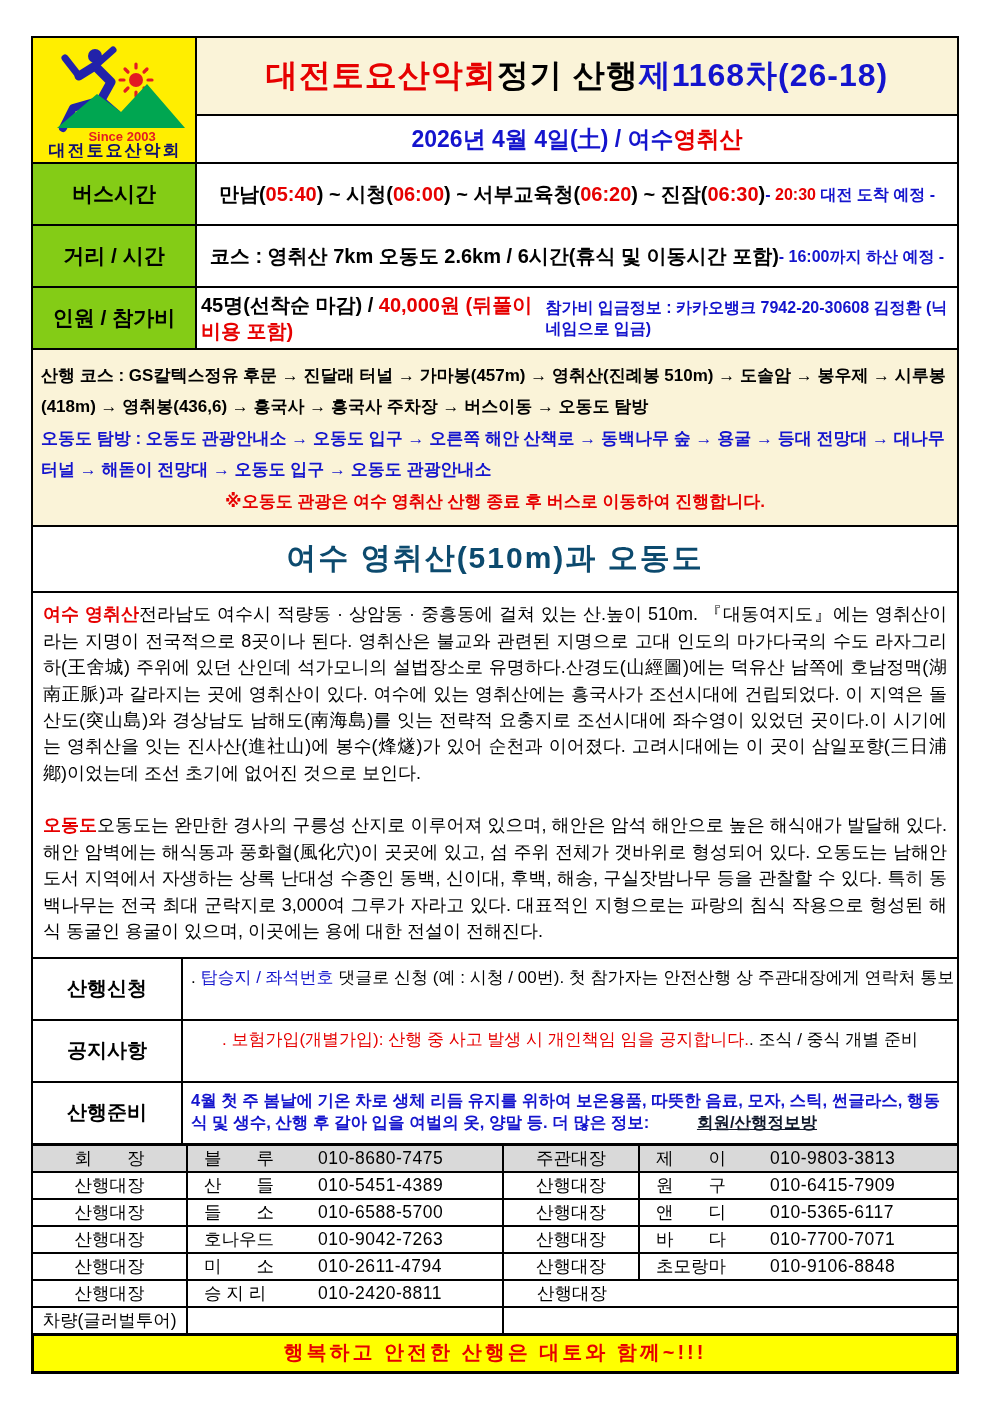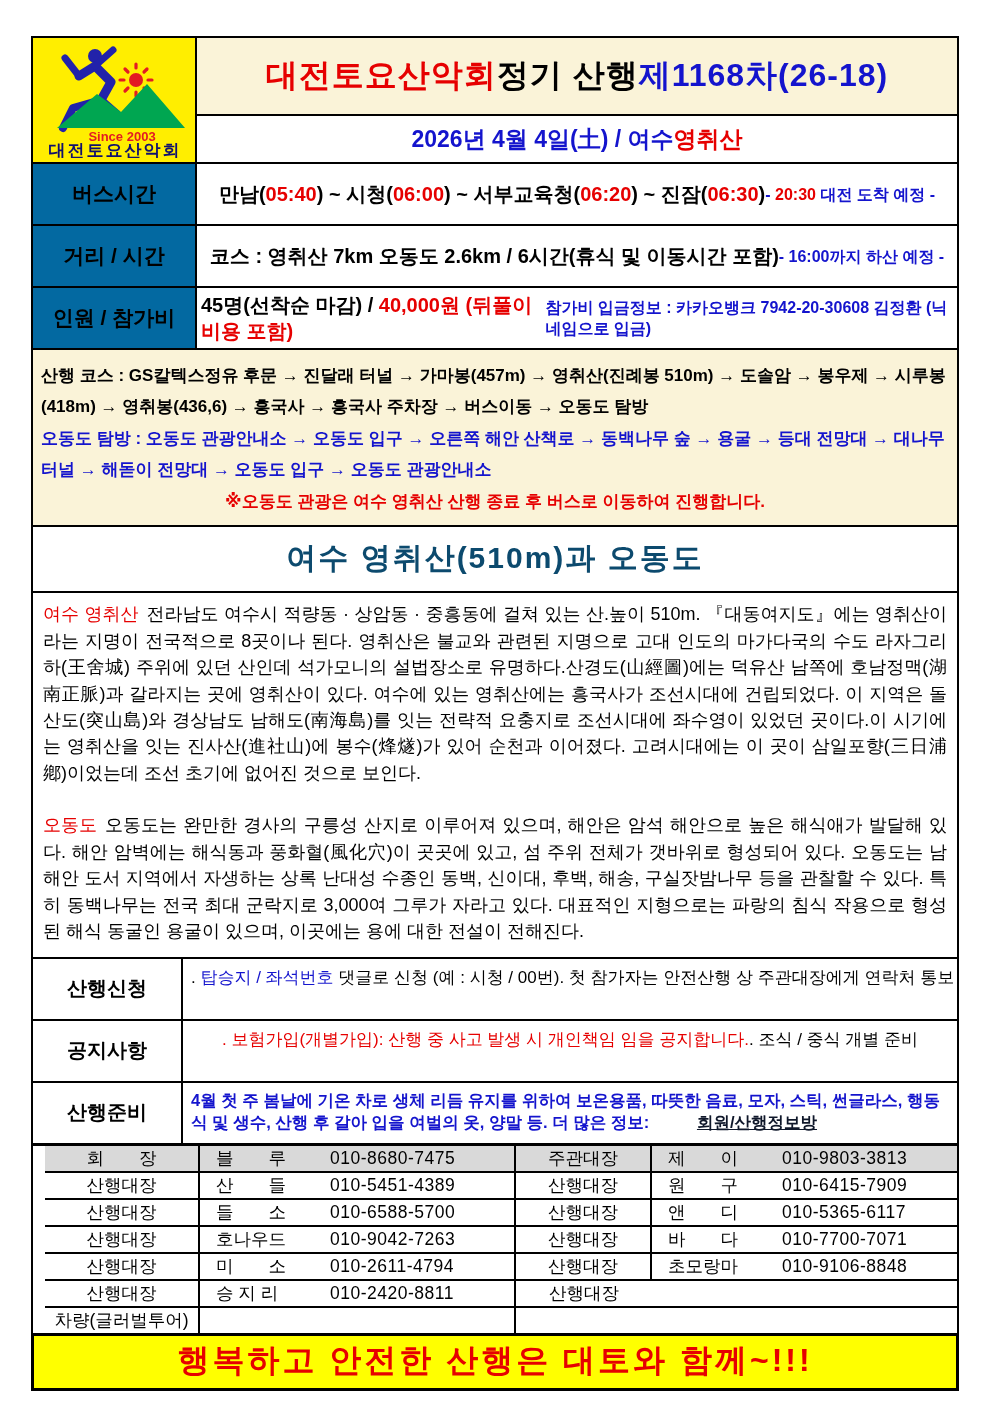"버스시간" .info-label { background: #0369a1 -> #84cc16 }
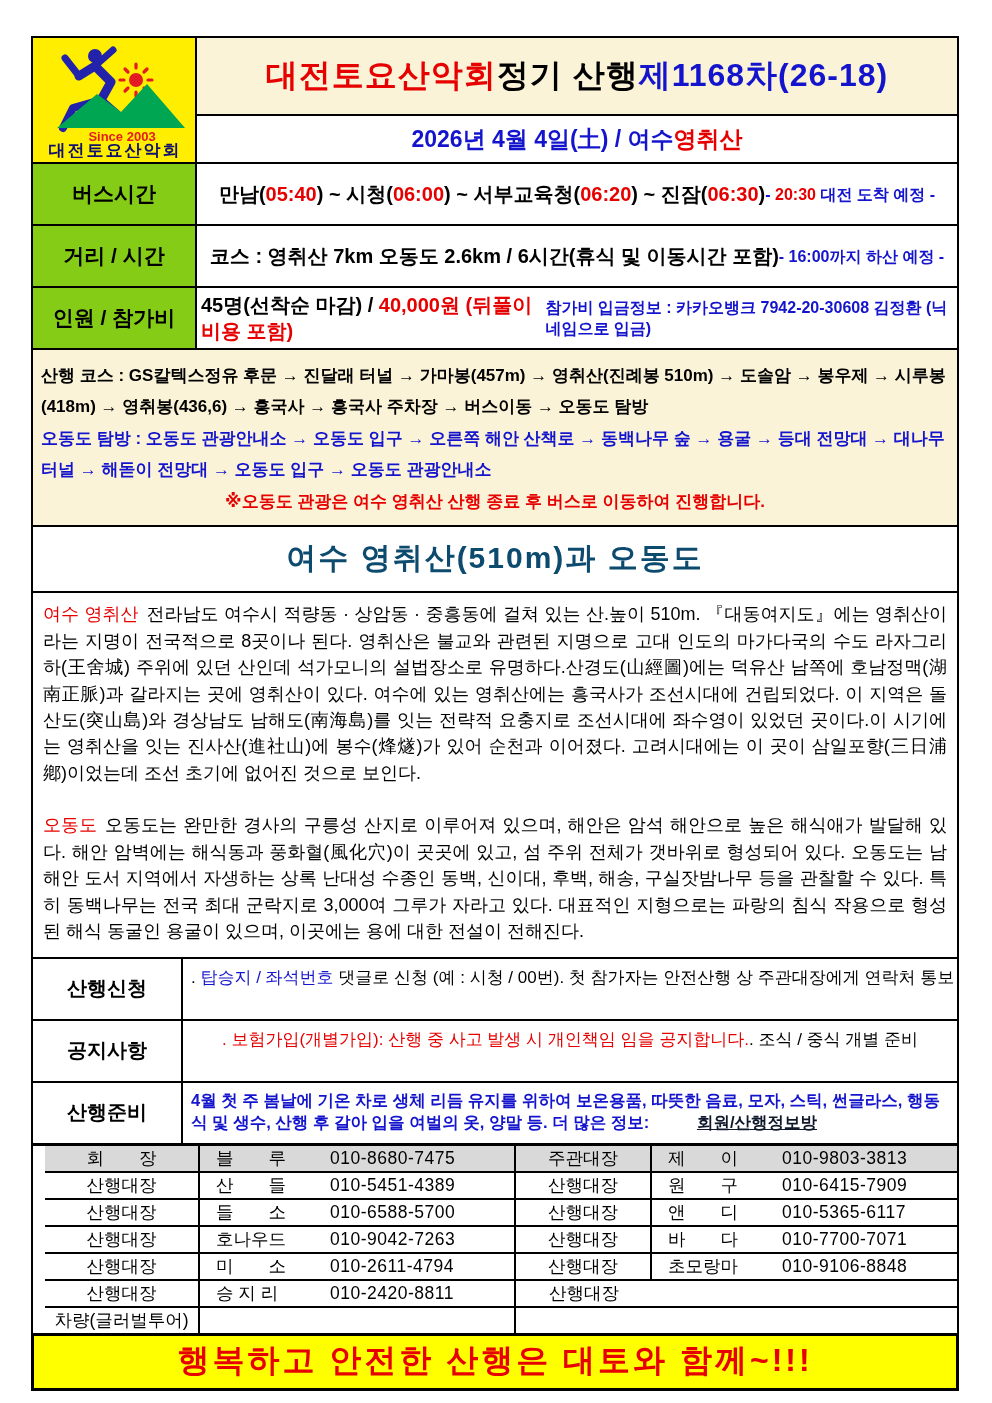"여수 영취산" .lead { font-weight: normal -> bold; margin-right: 8px -> 0 }
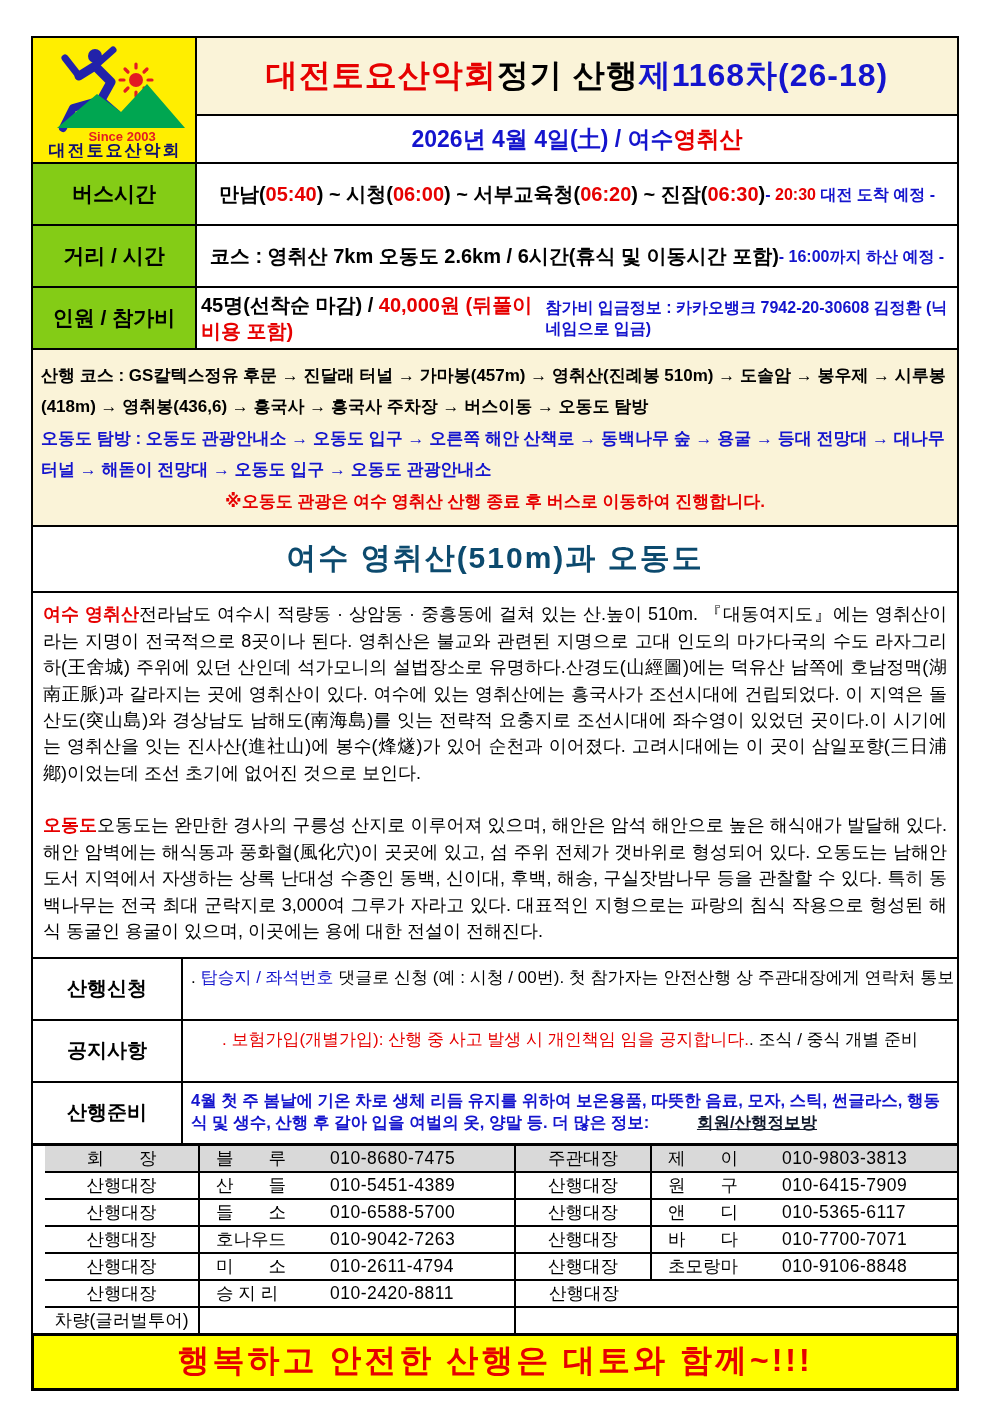"회 장" .contacts { padding-left: 12px -> none }
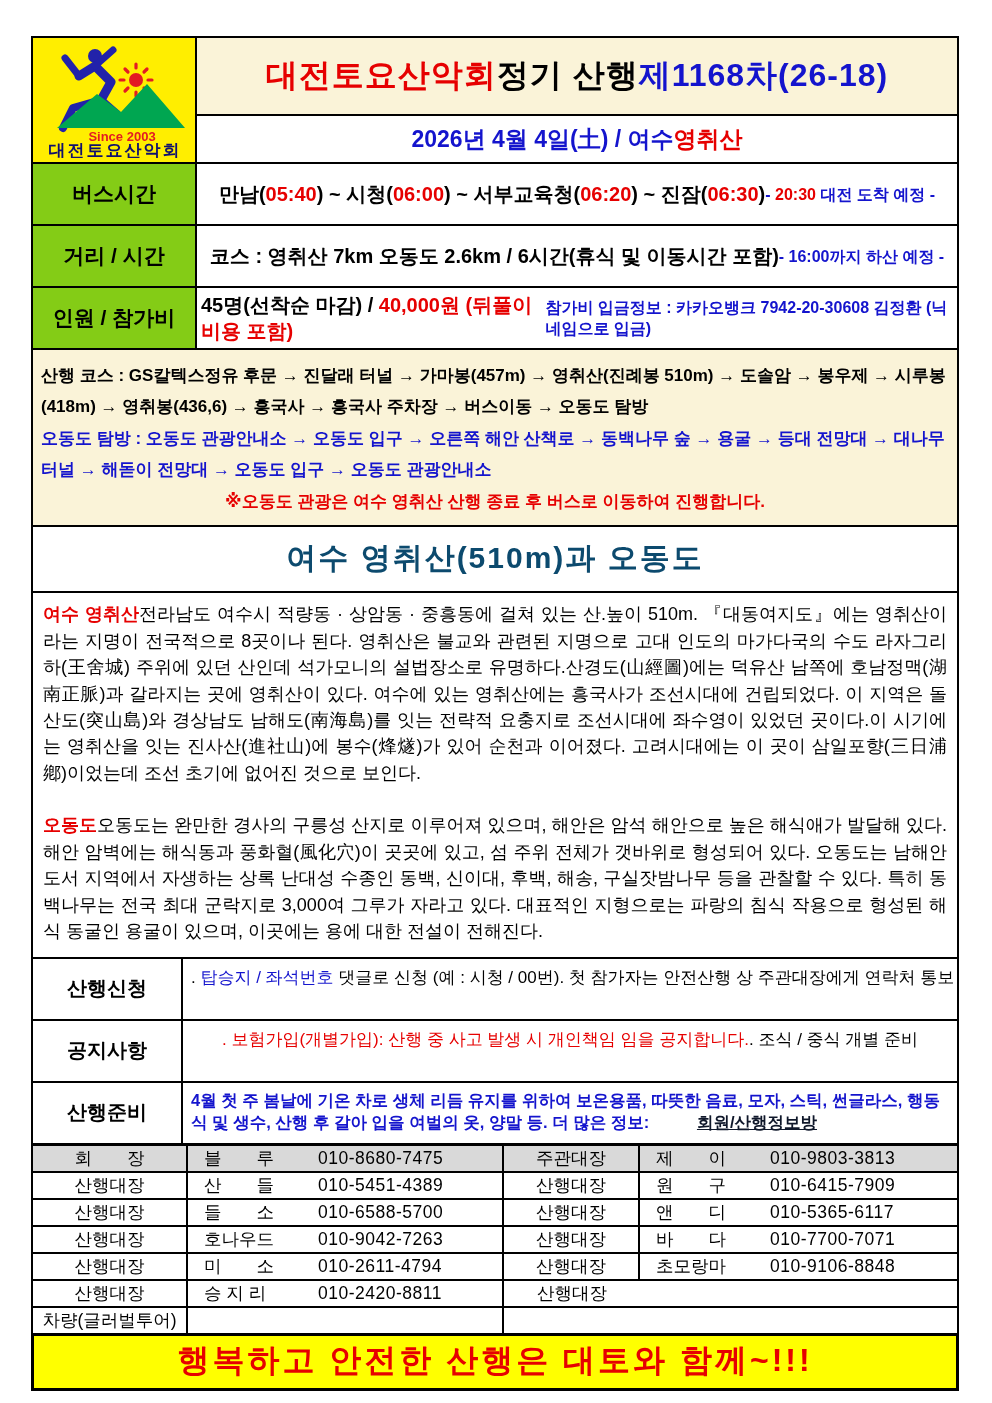"행복하고 안전한 산행은 대토와 함께~!!!" .footer-text { font-size: 32px -> 20px }
